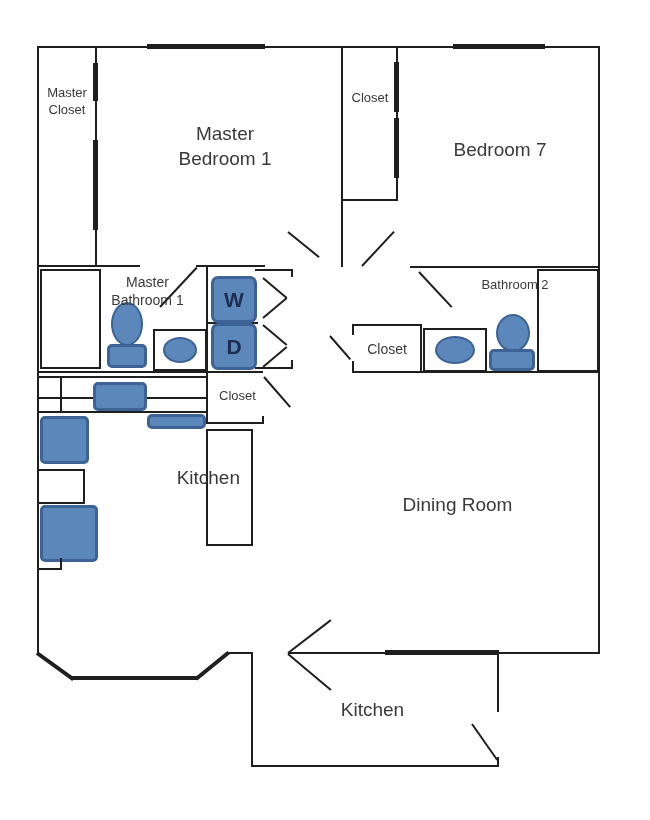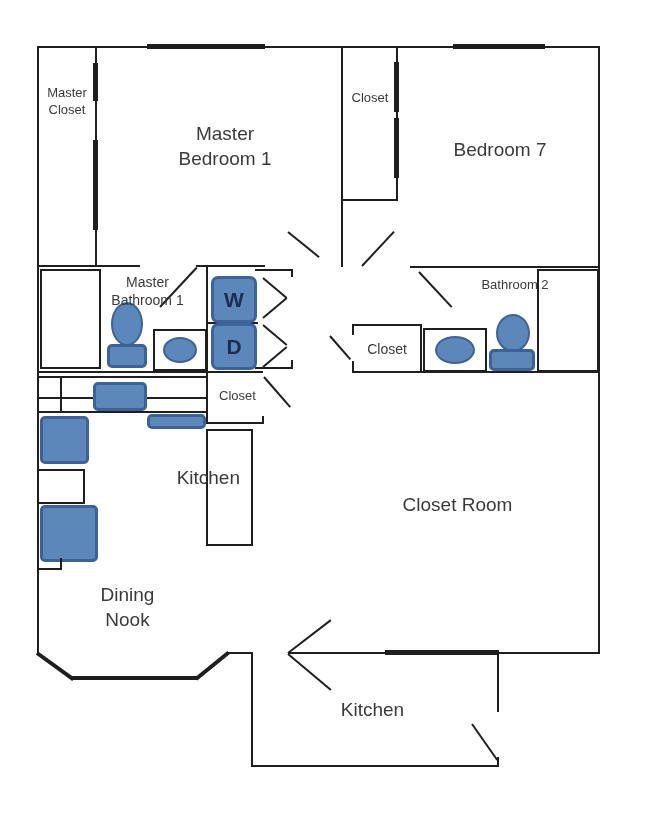"Closet Room" div.lbl { text: Closet -> Dining }
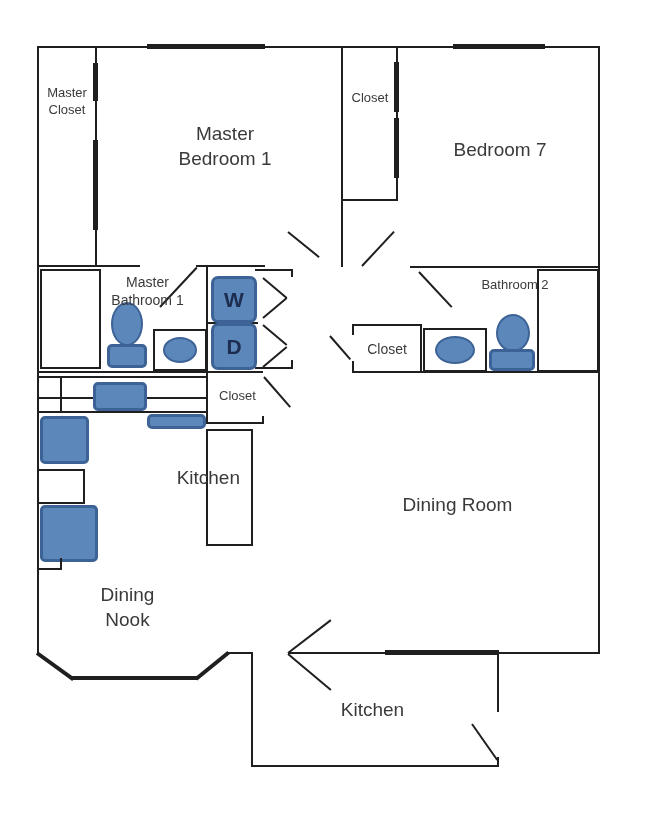"Dining" div.lbl { html: <div>Dining Nook</div> -> none }
